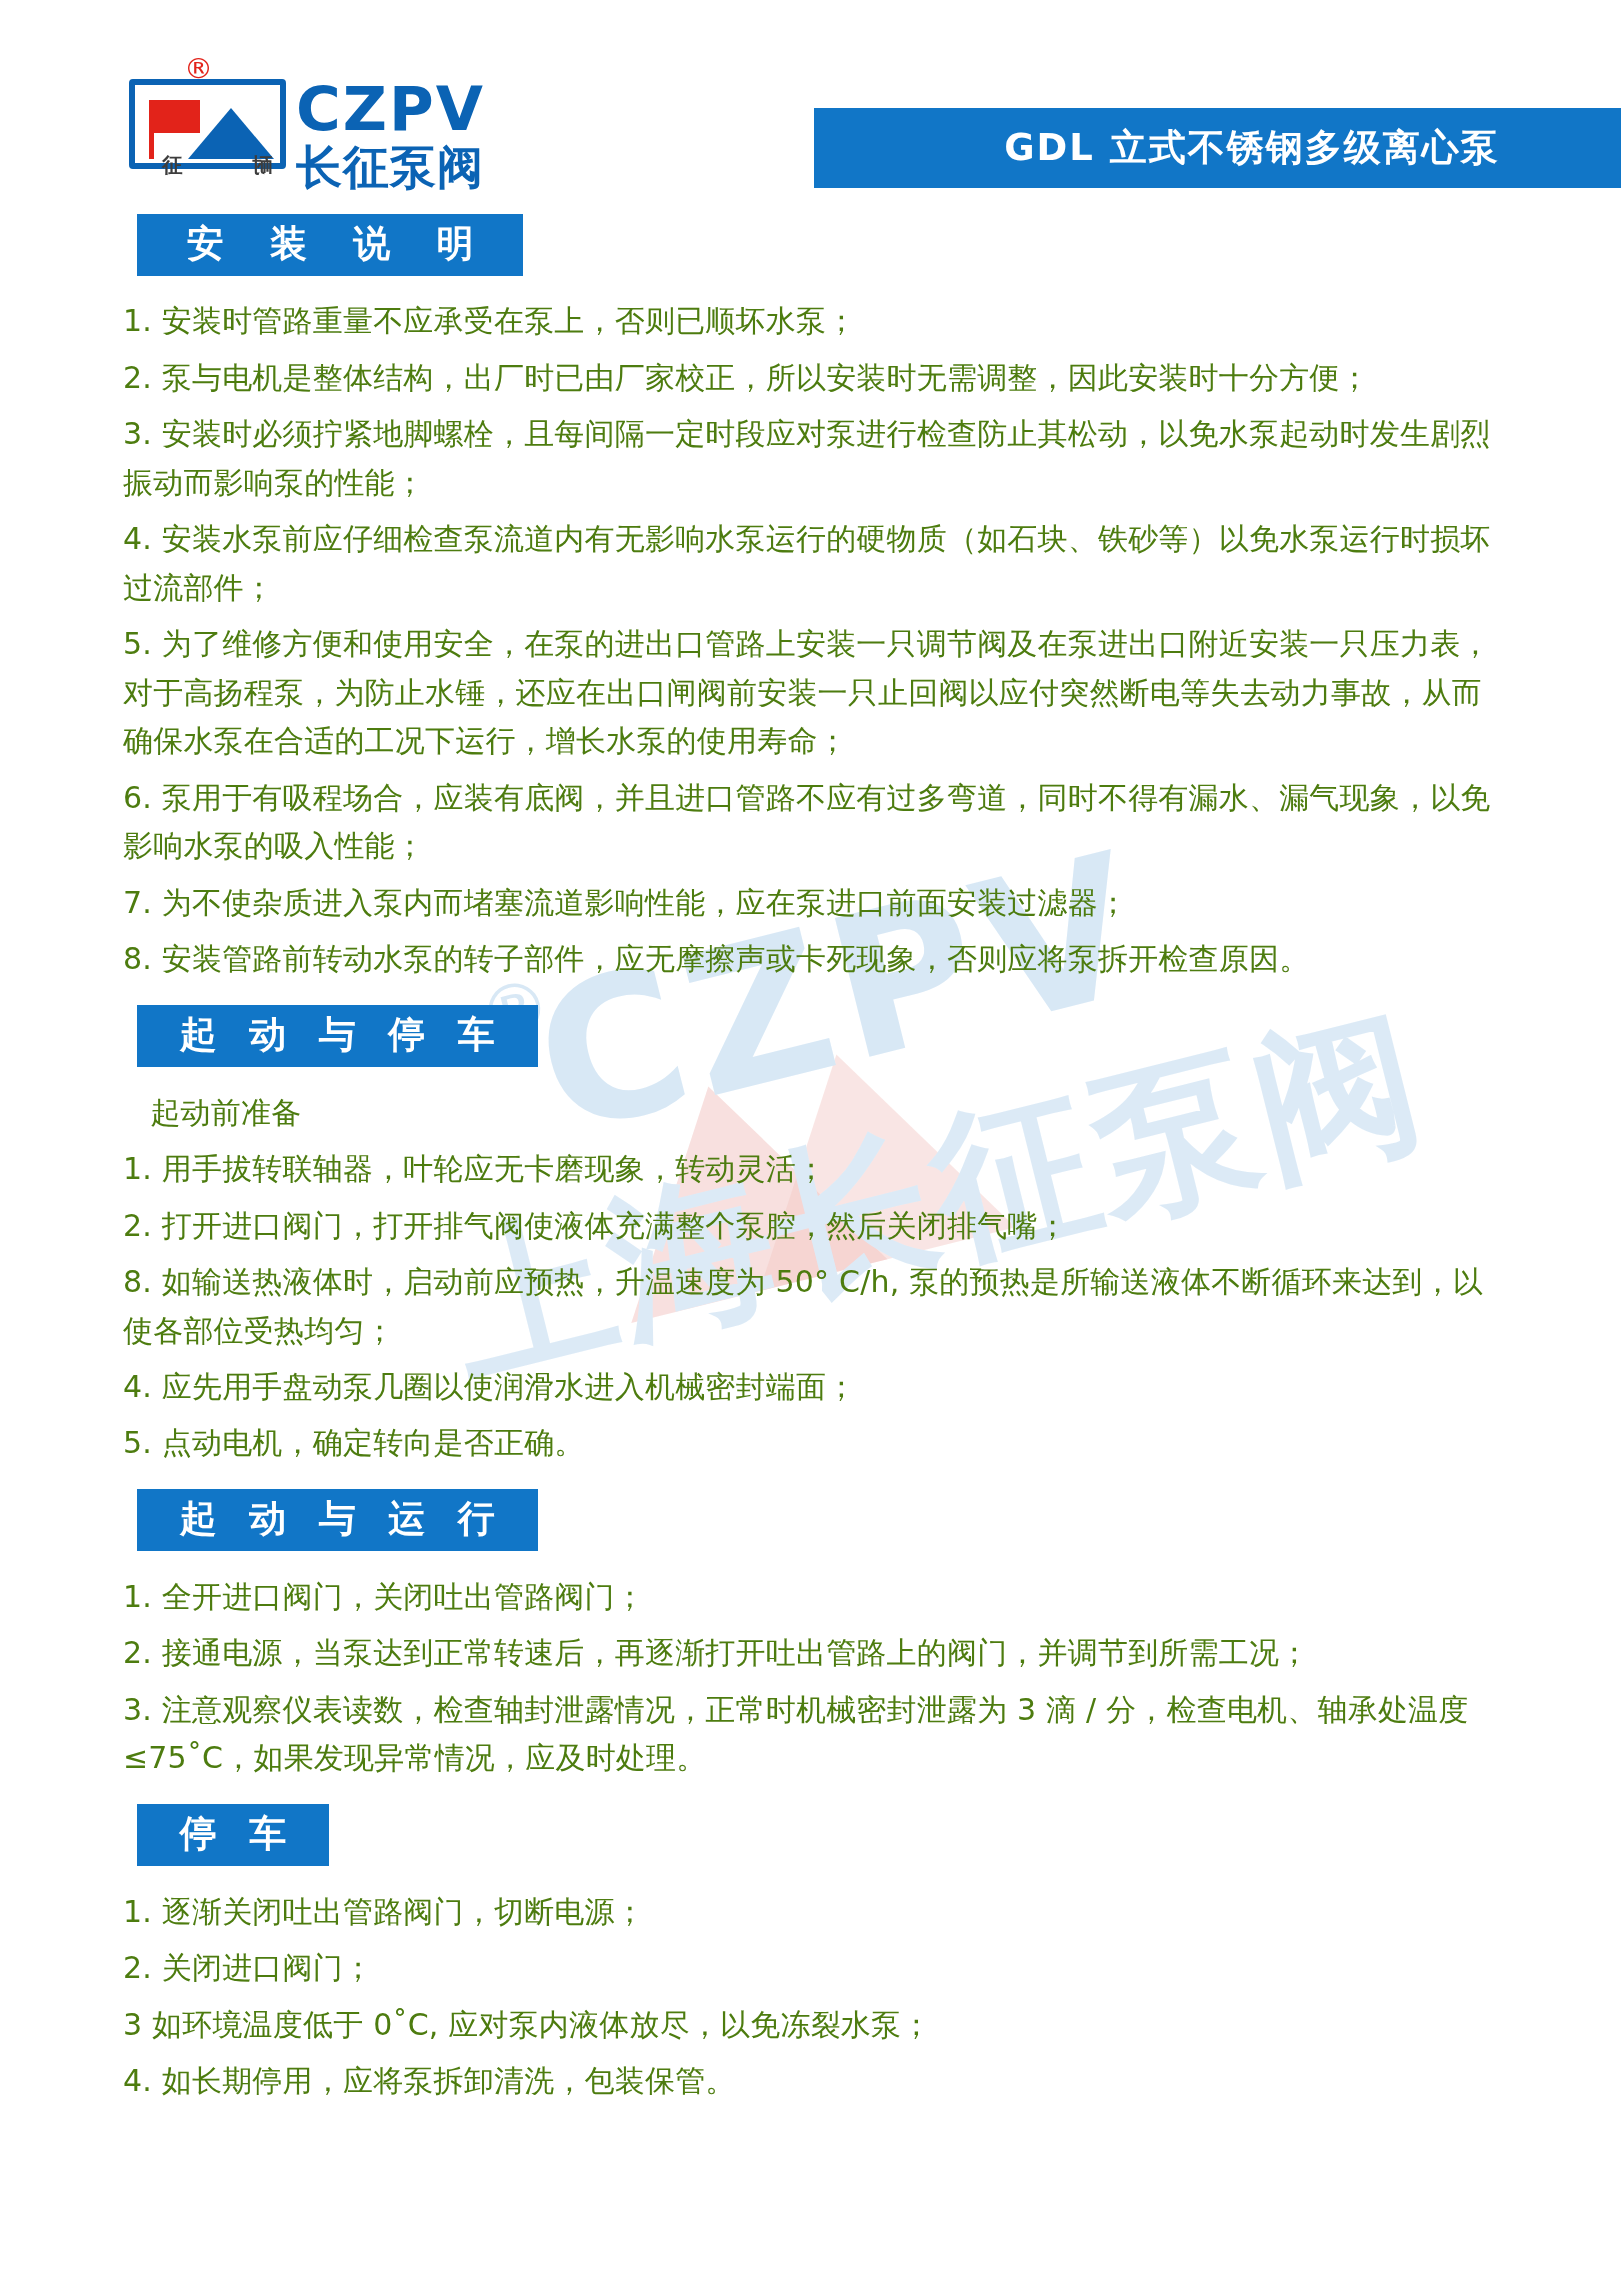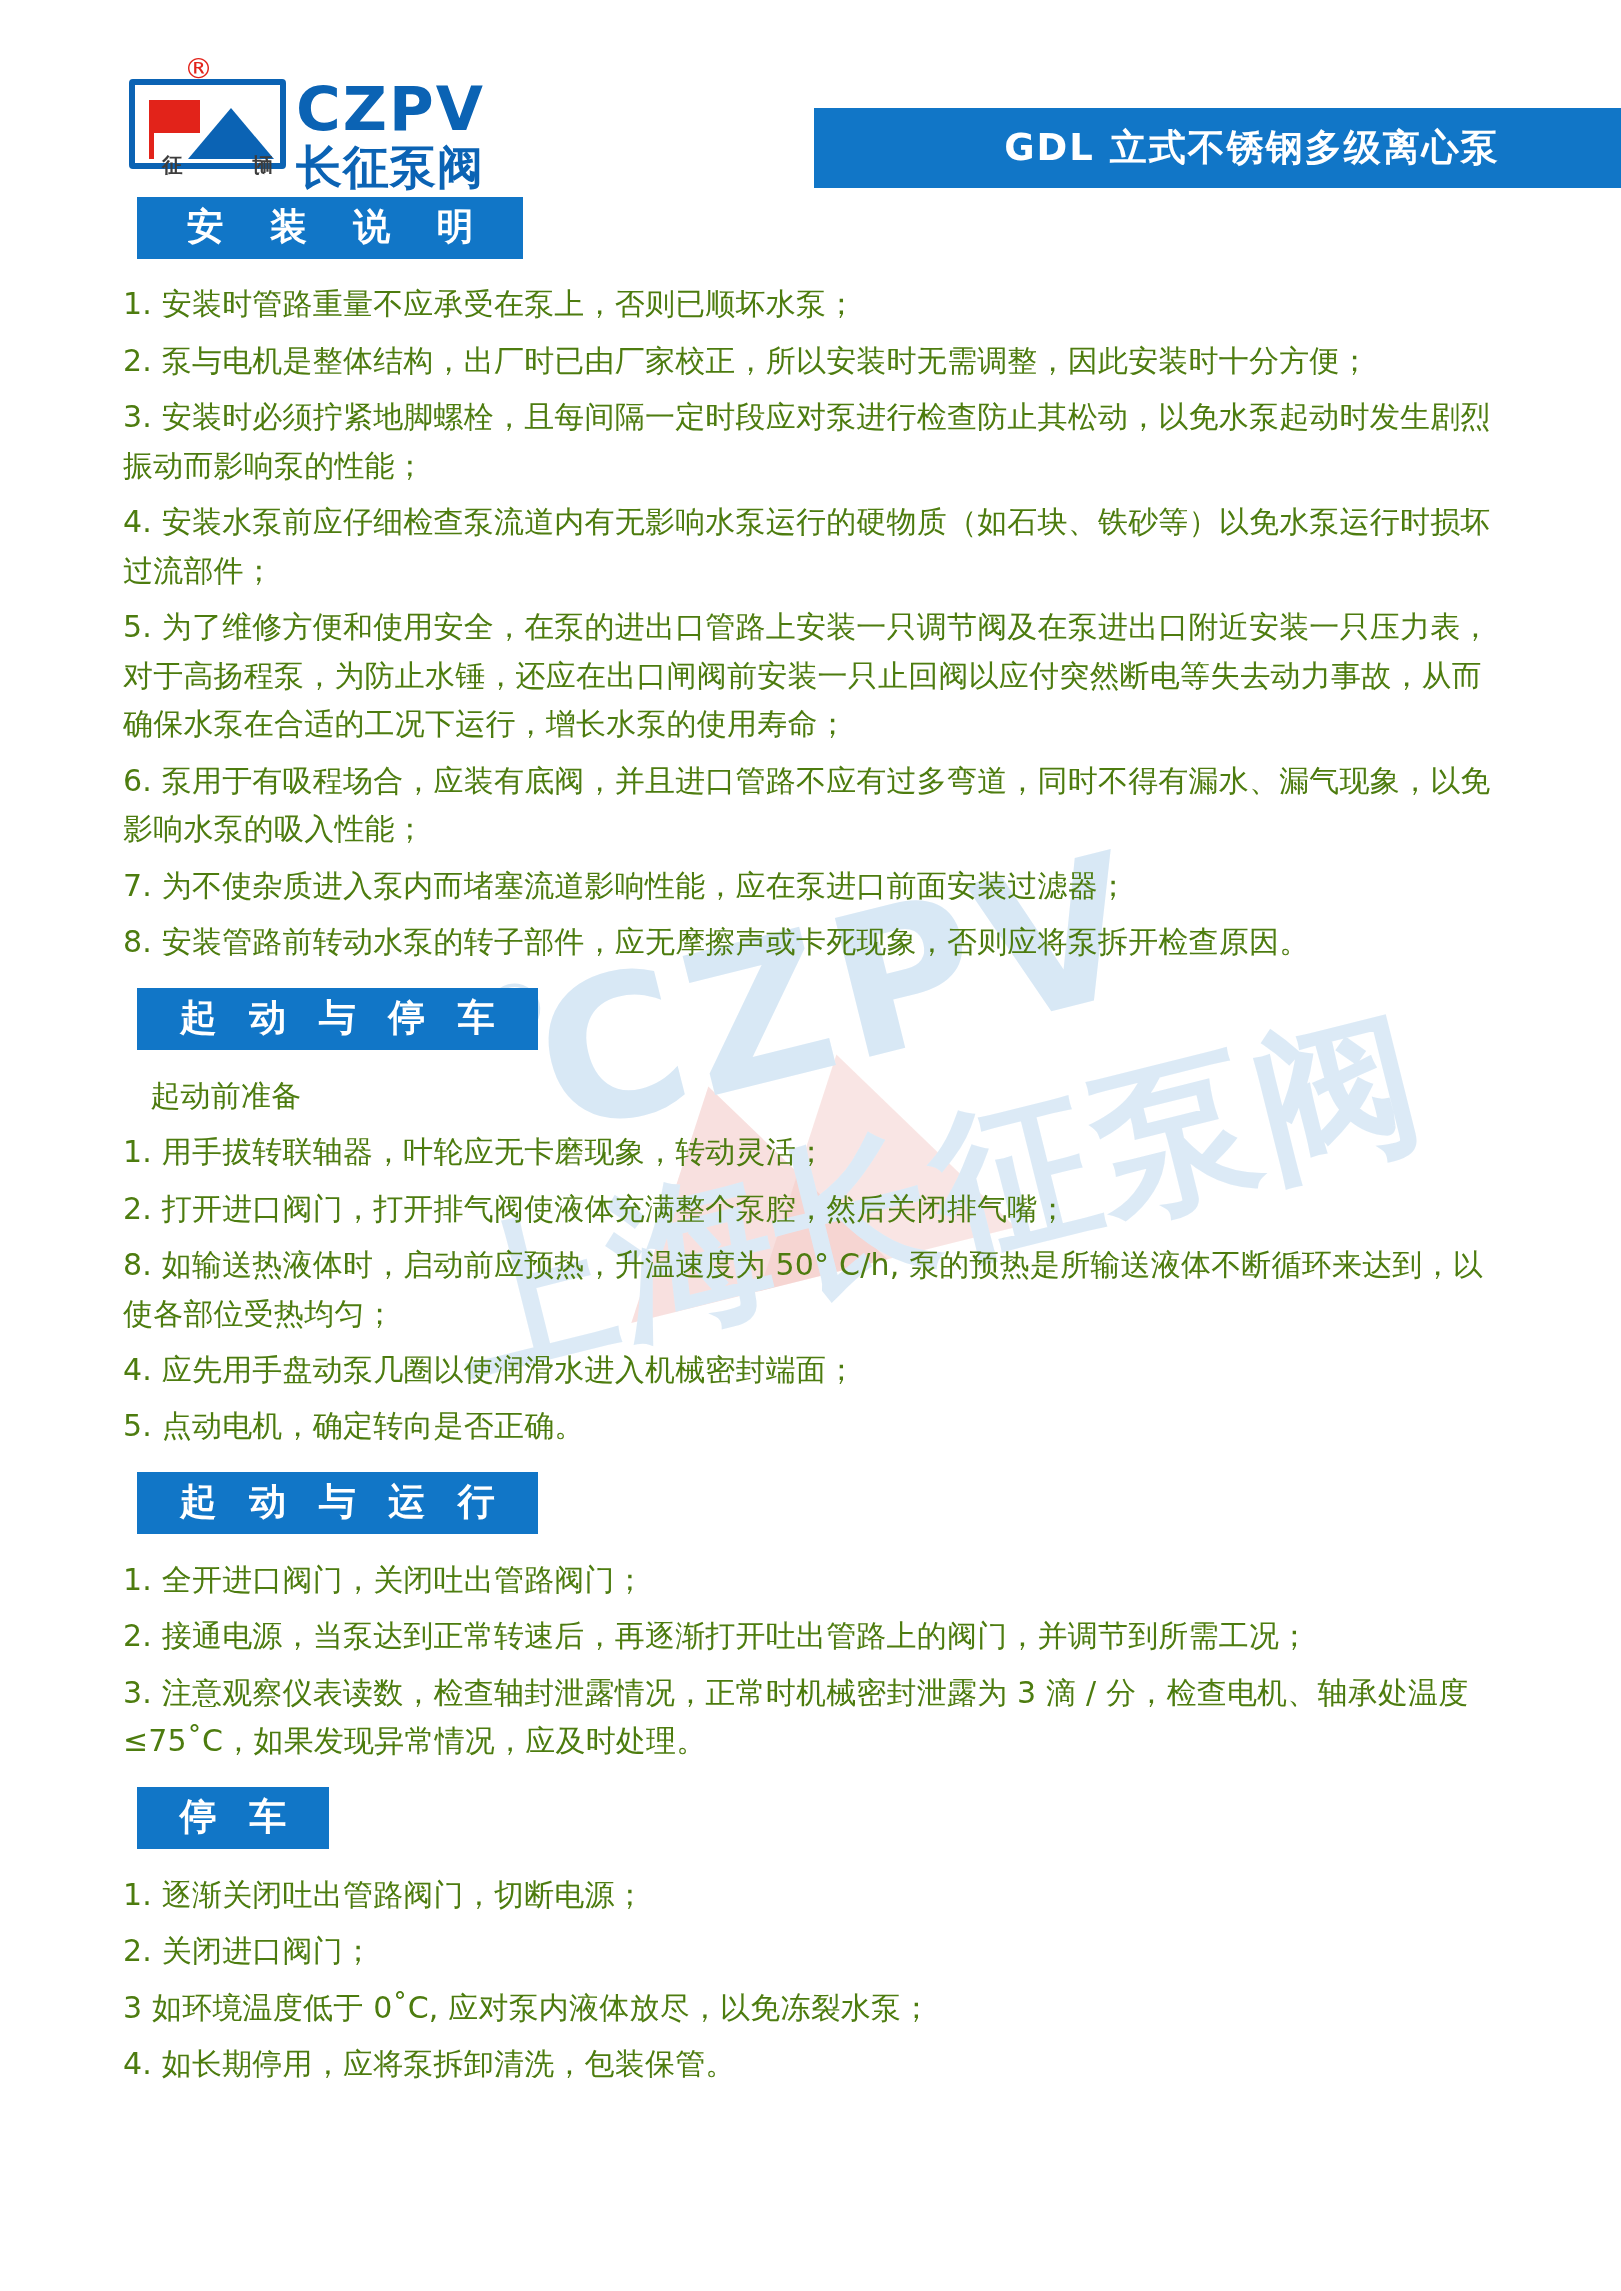"安 装 说 明" .sec-wrap.first { margin-top: 1px -> 18px }
